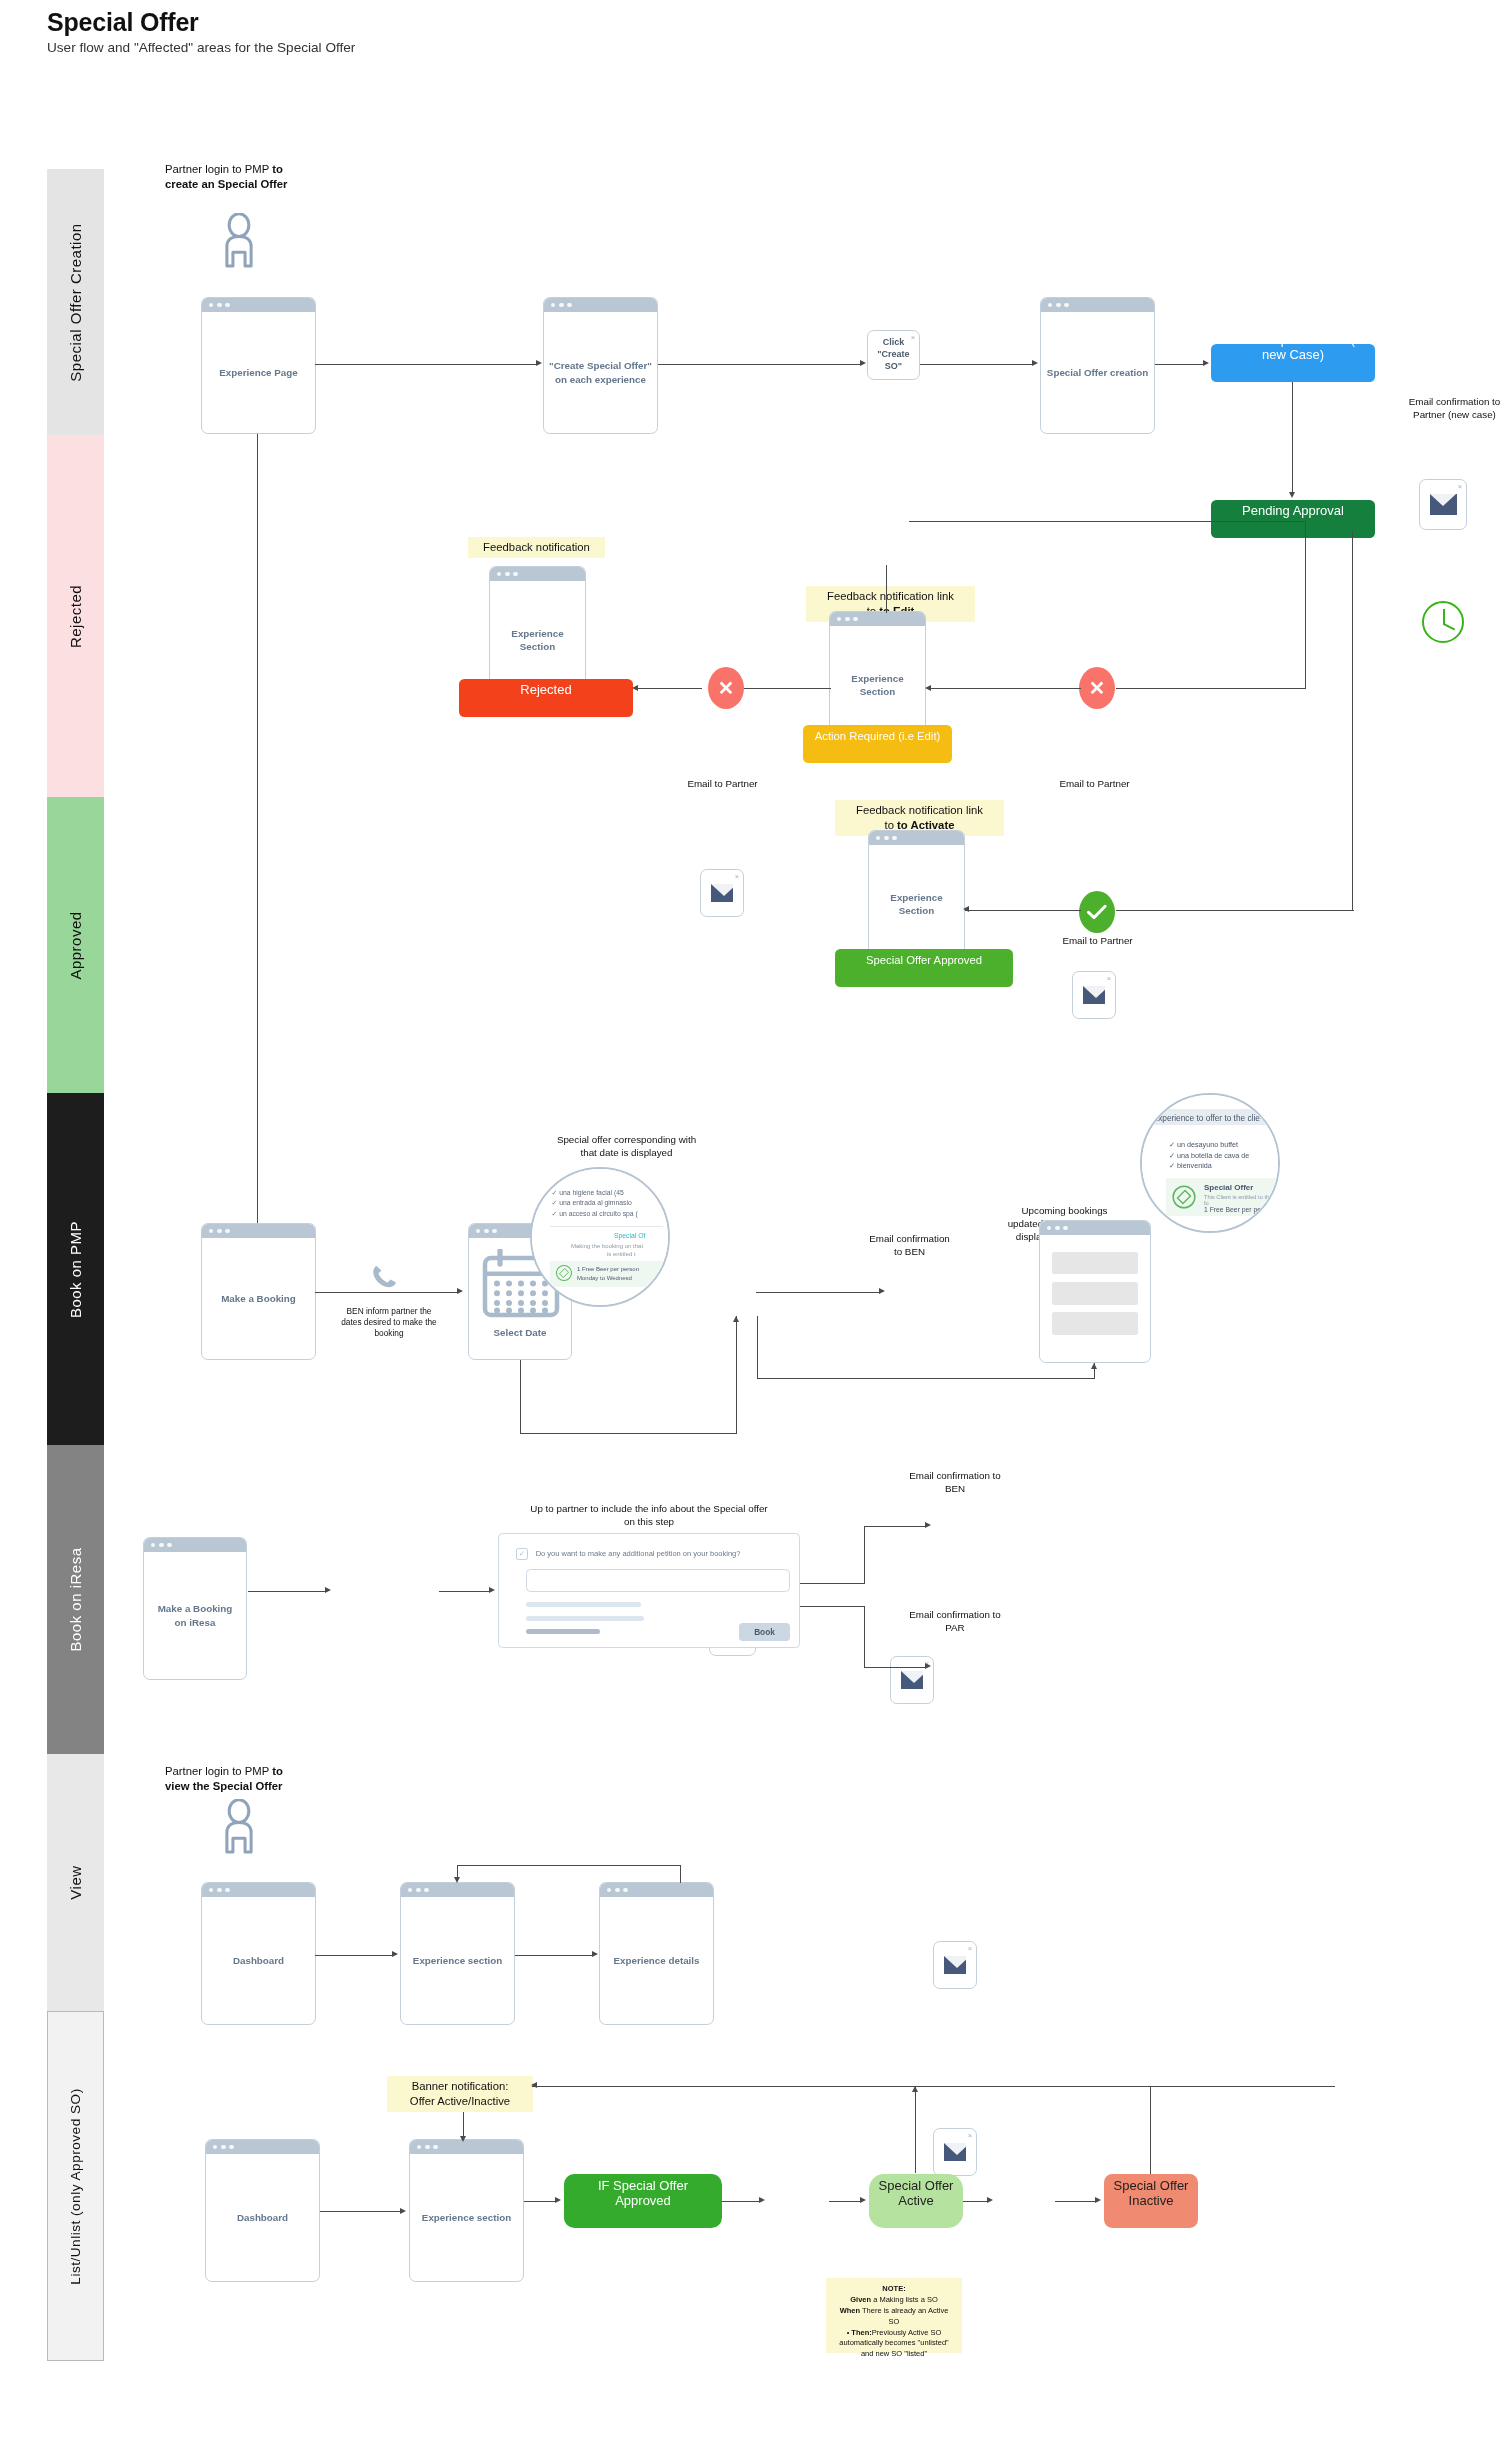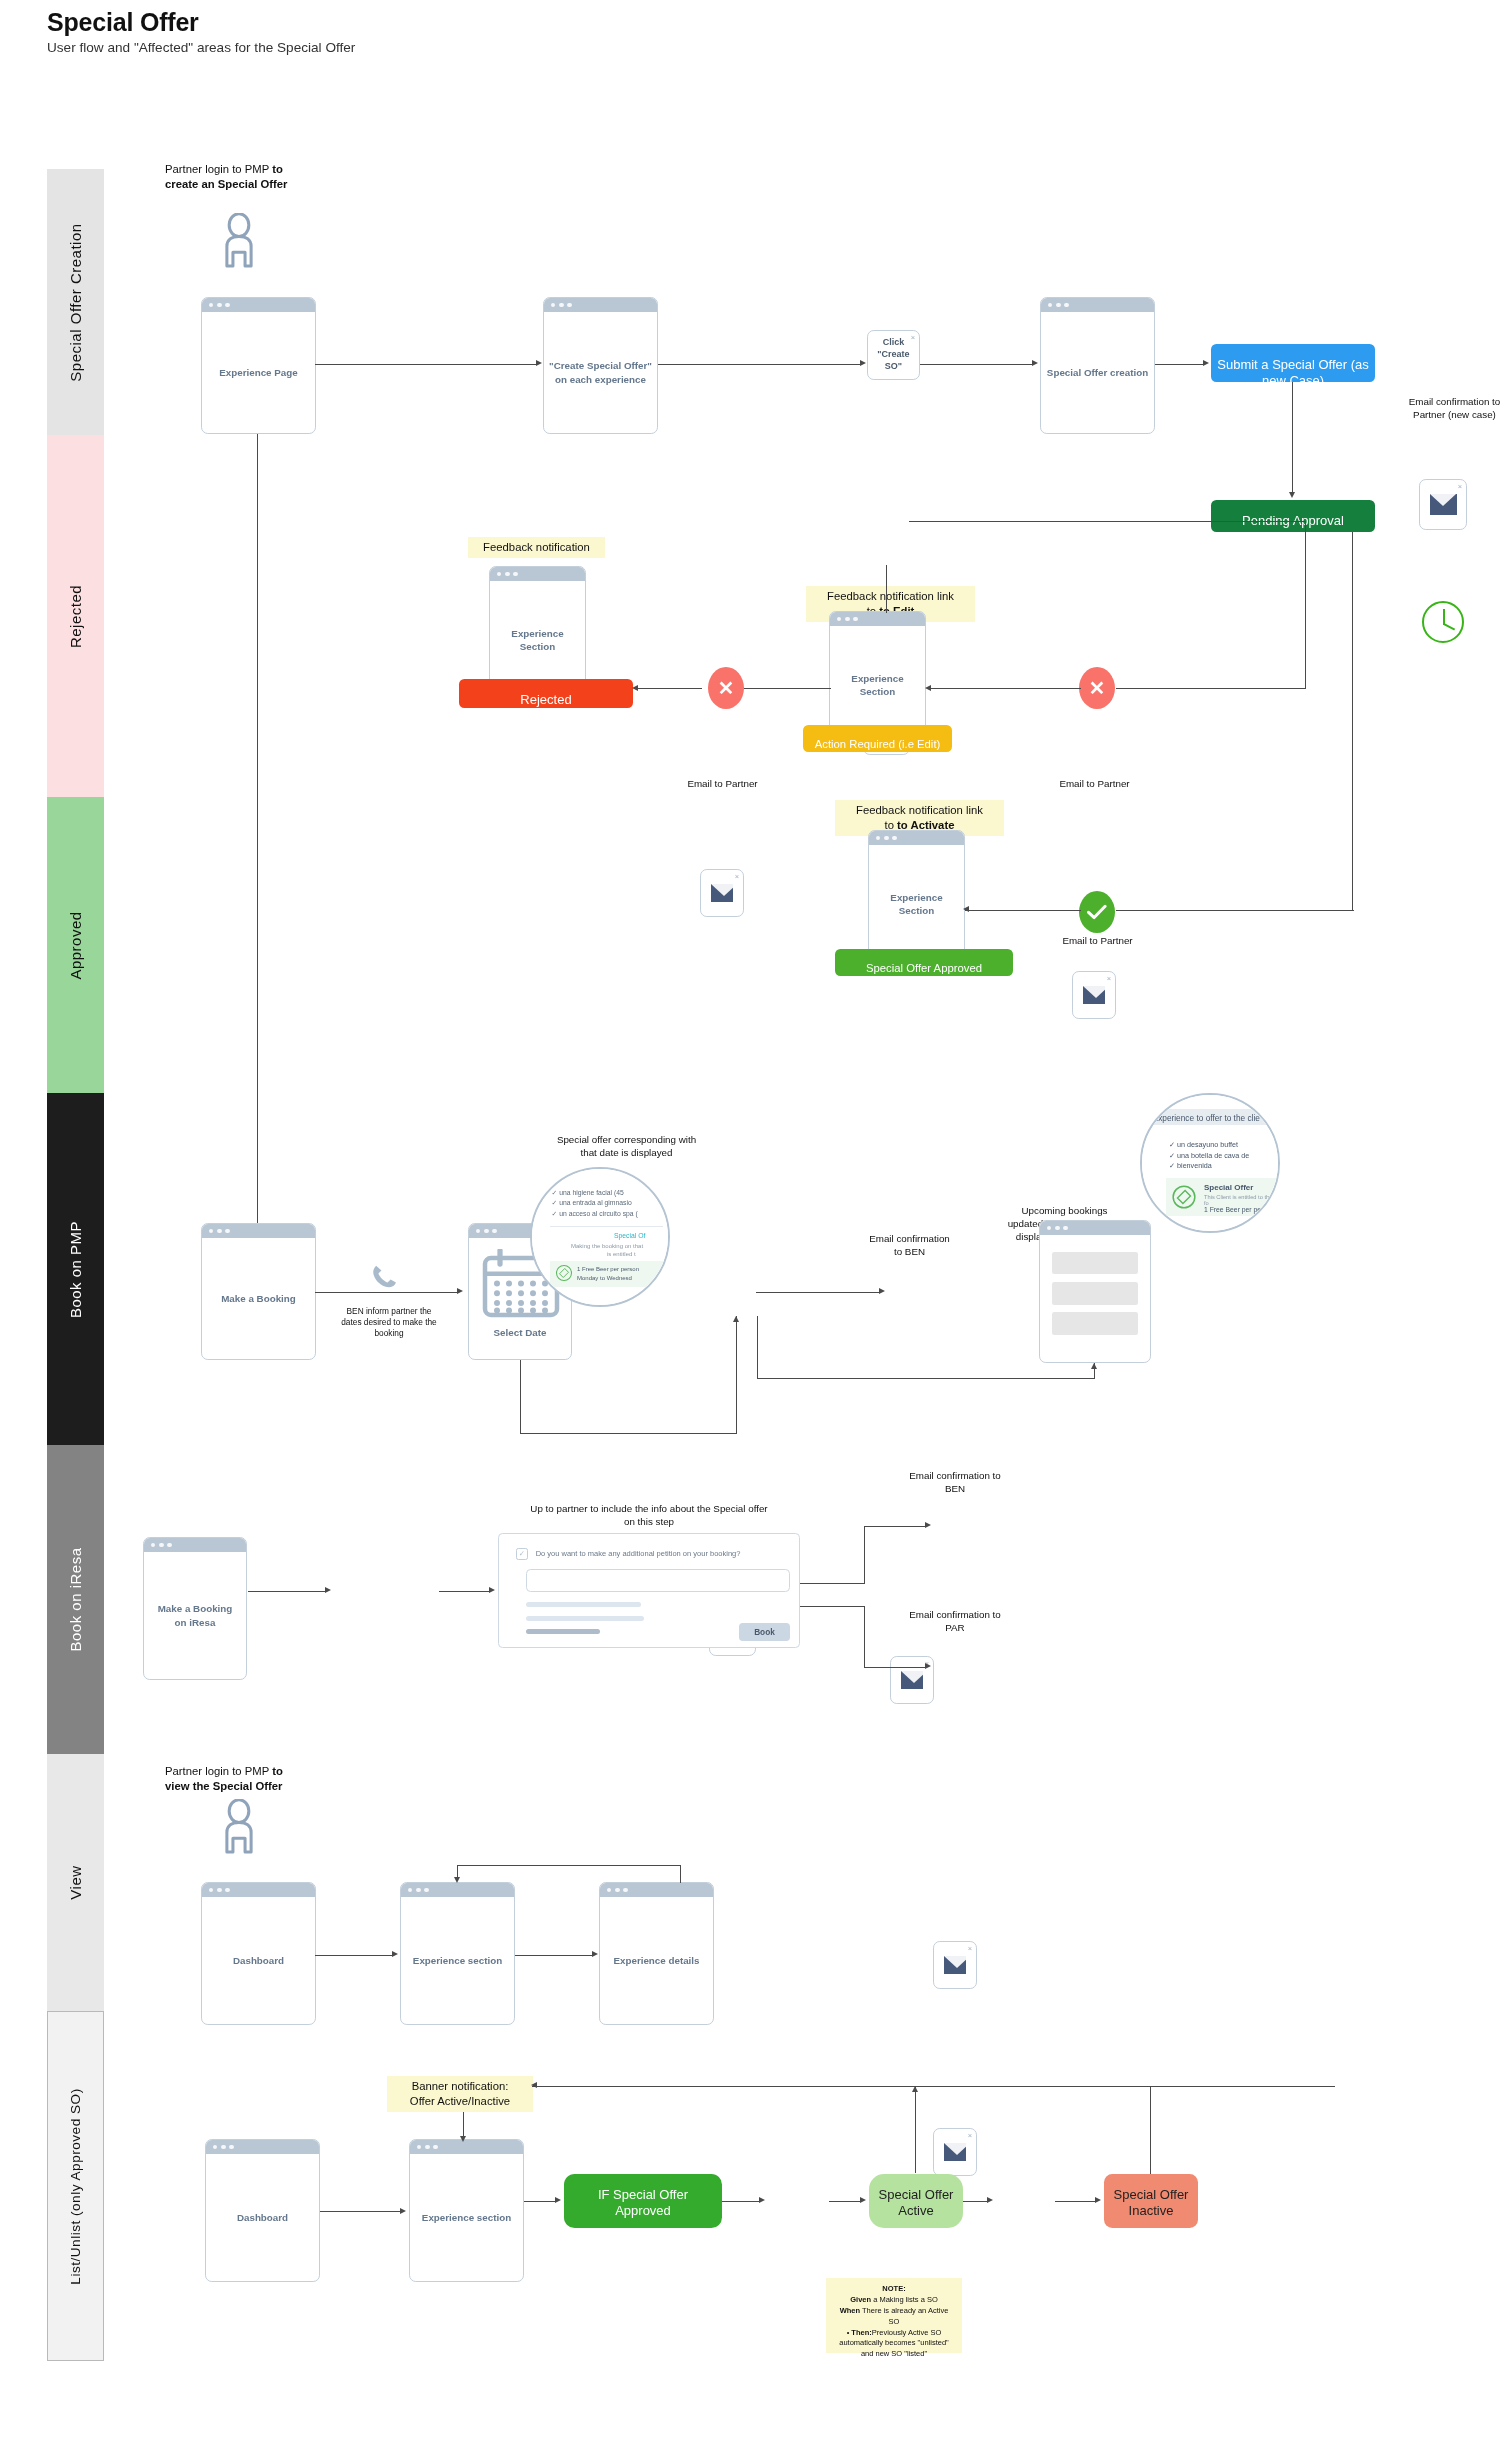"Submit a Special Offer (as" .pill { align-items: flex-start -> flex-end; padding: 13px 6px -> 19px 6px }
